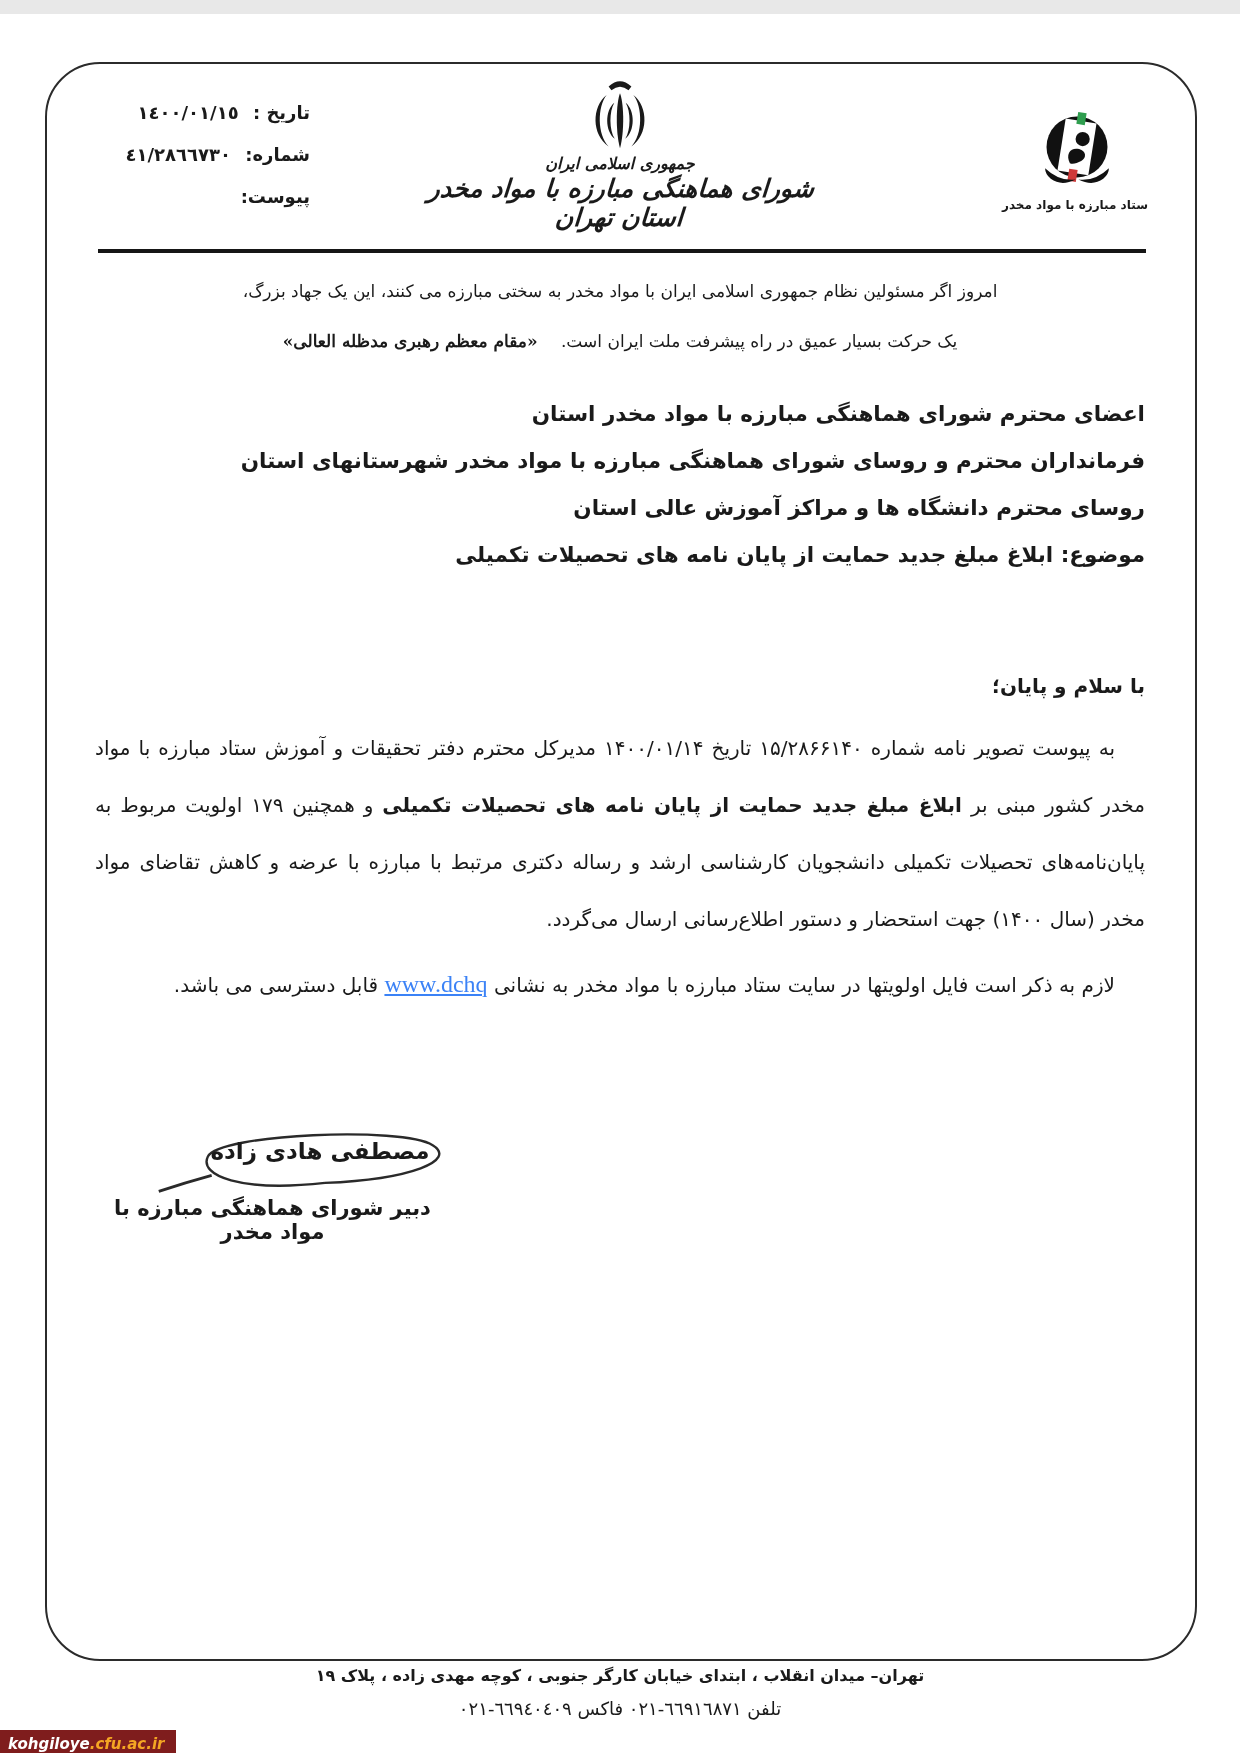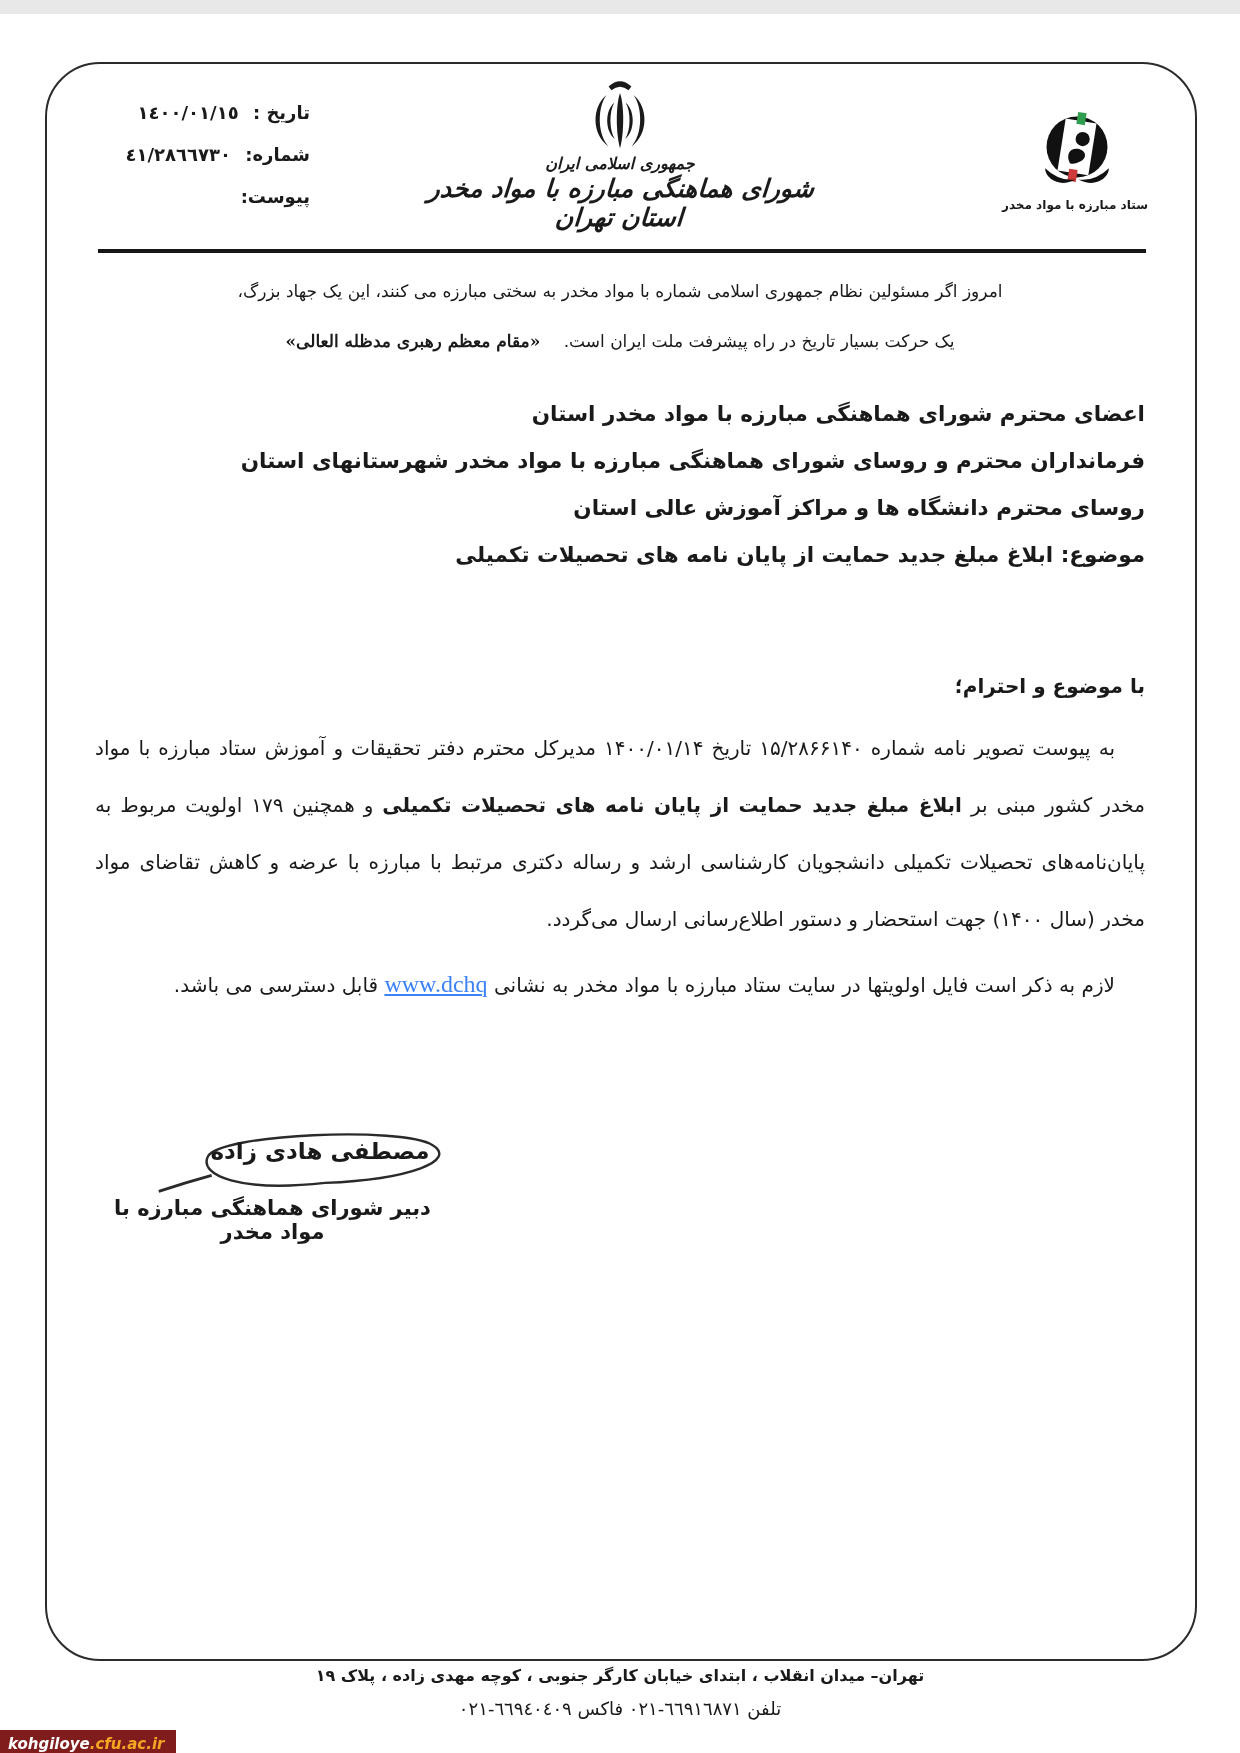"امروز اگر مسئولین نظام جمهوری" div { text: شماره -> ایران }
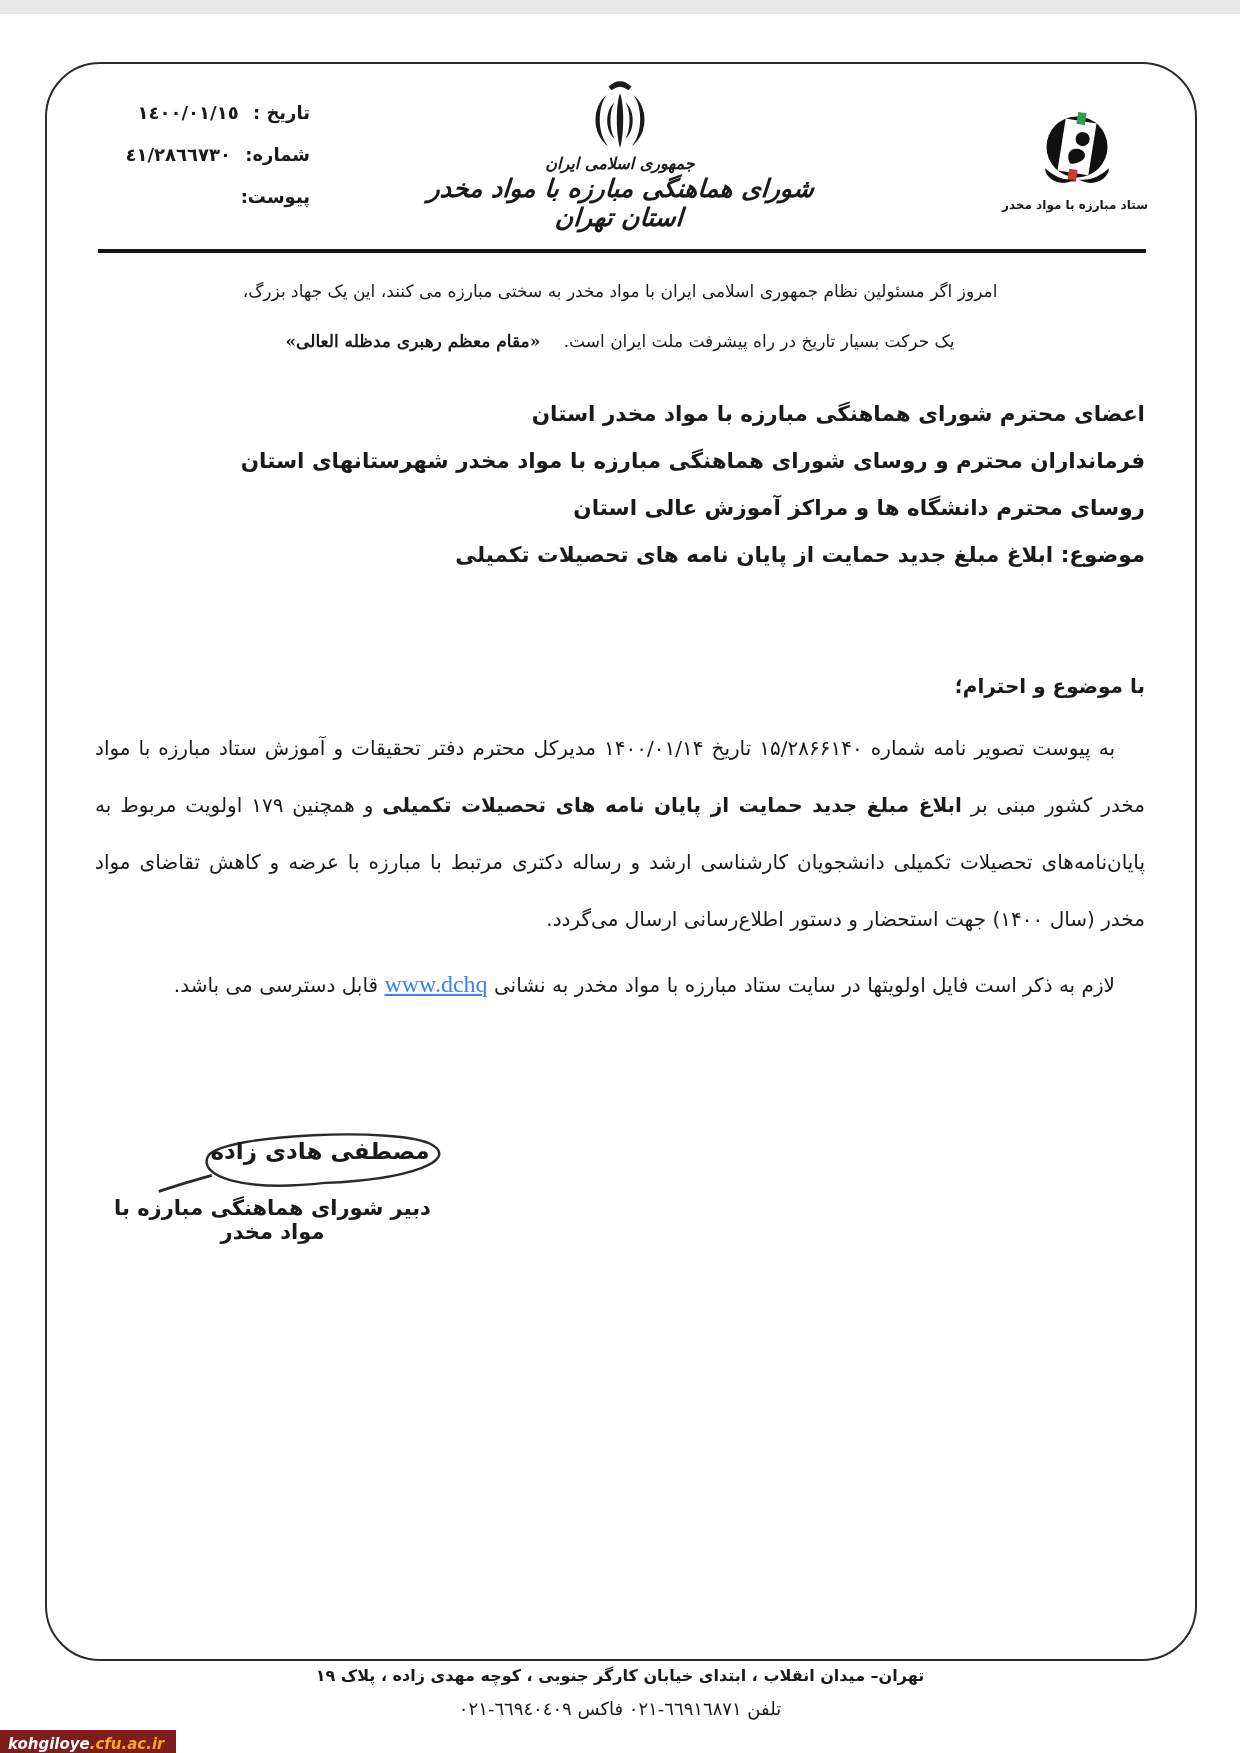"یک حرکت بسیار تاریخ در" span { text: تاریخ -> عمیق }
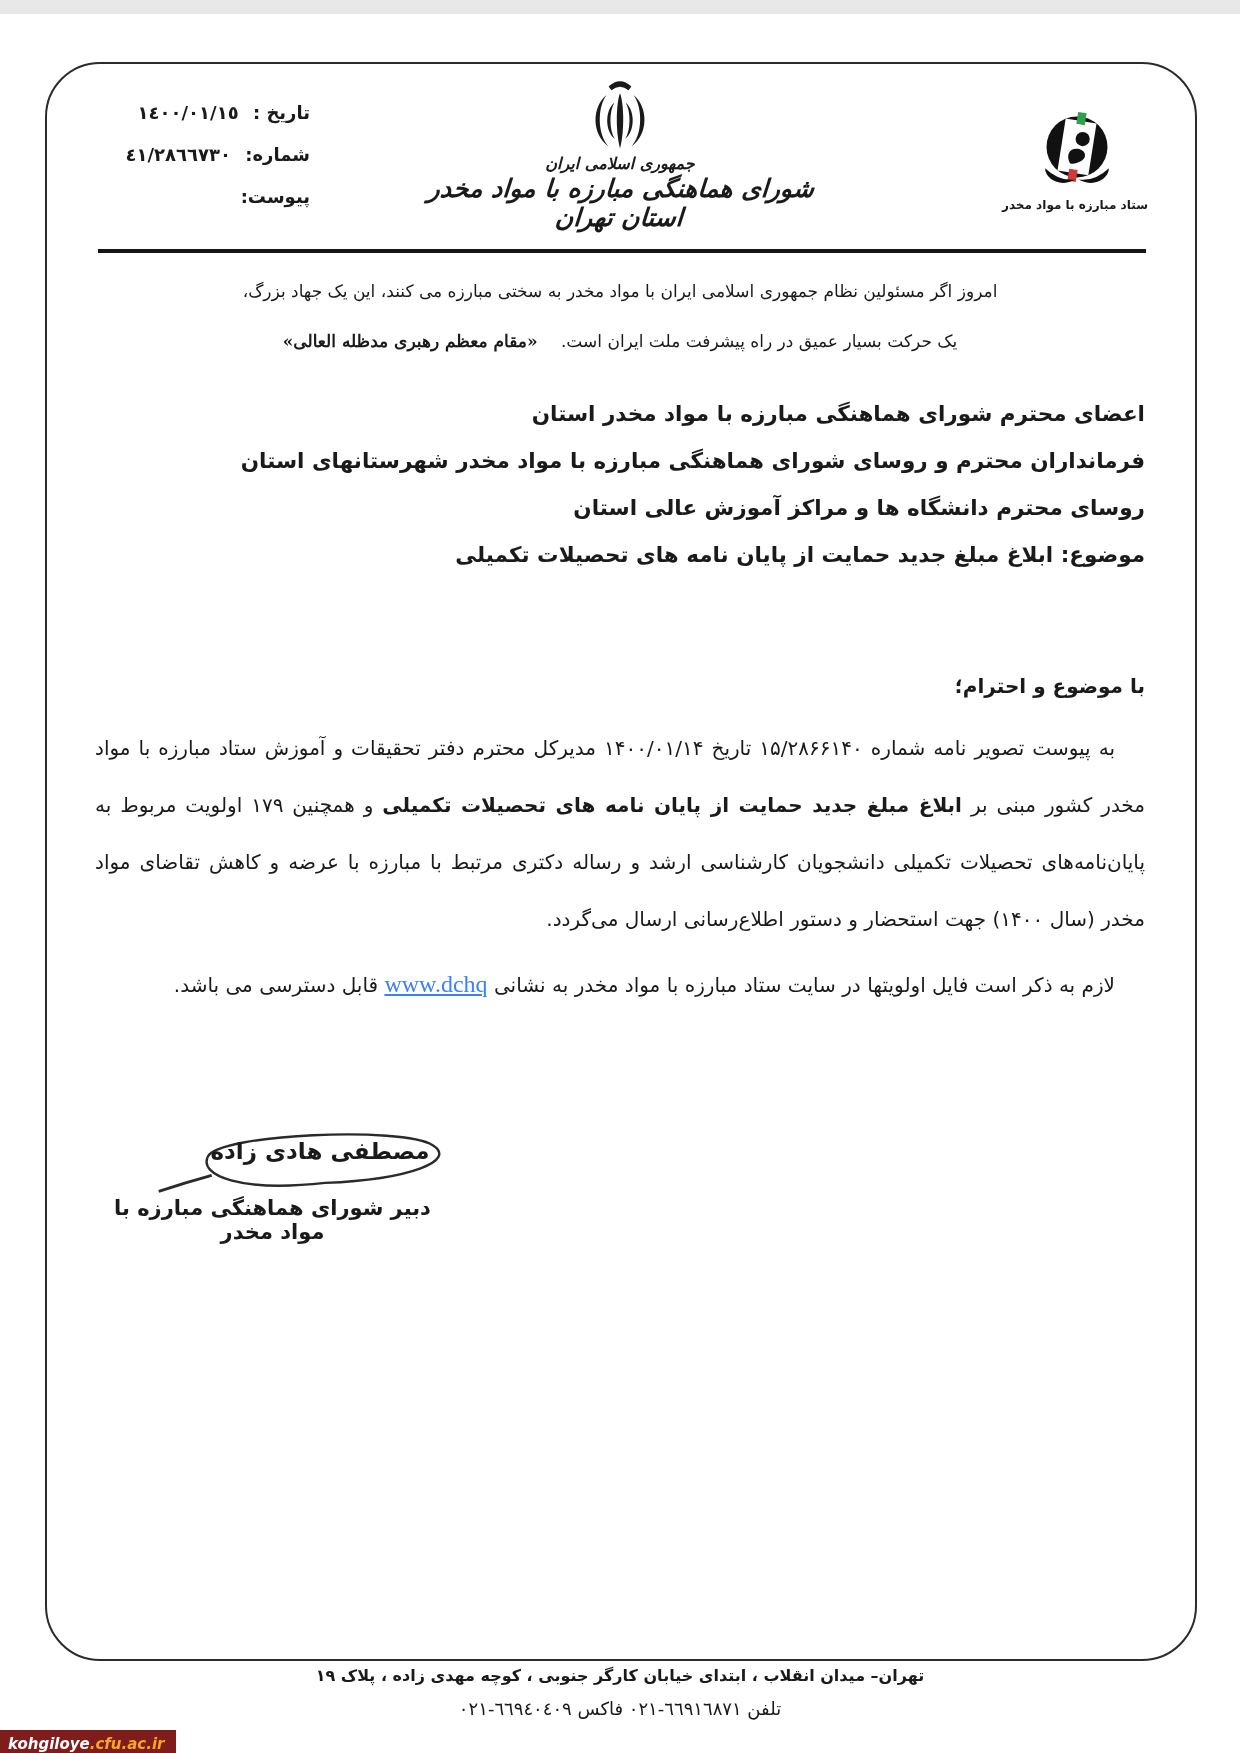"با موضوع و احترام؛" div.salutation { text: موضوع و احترام -> سلام و پایان }
